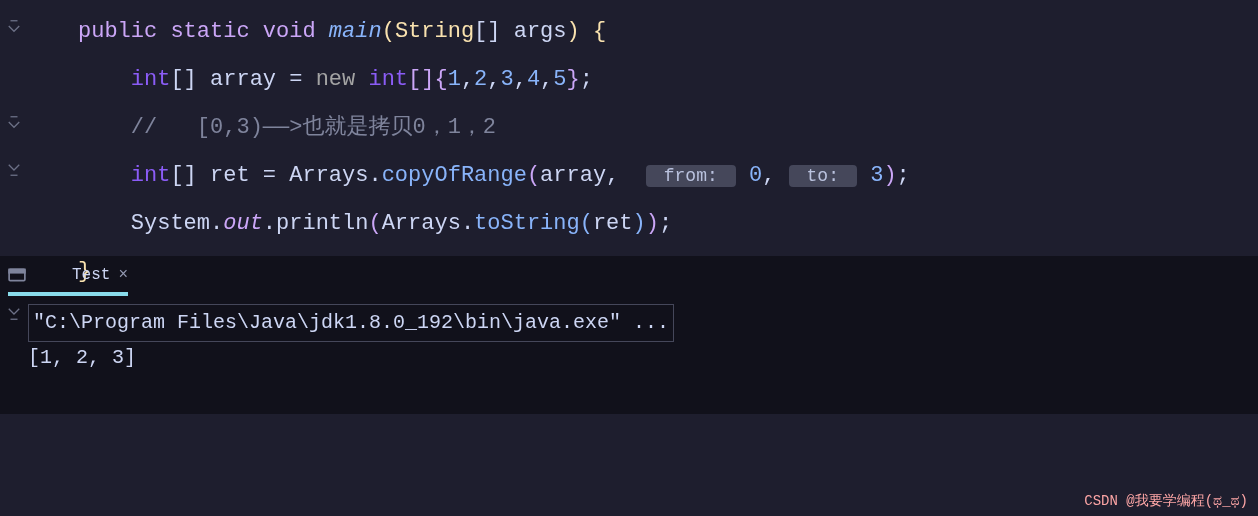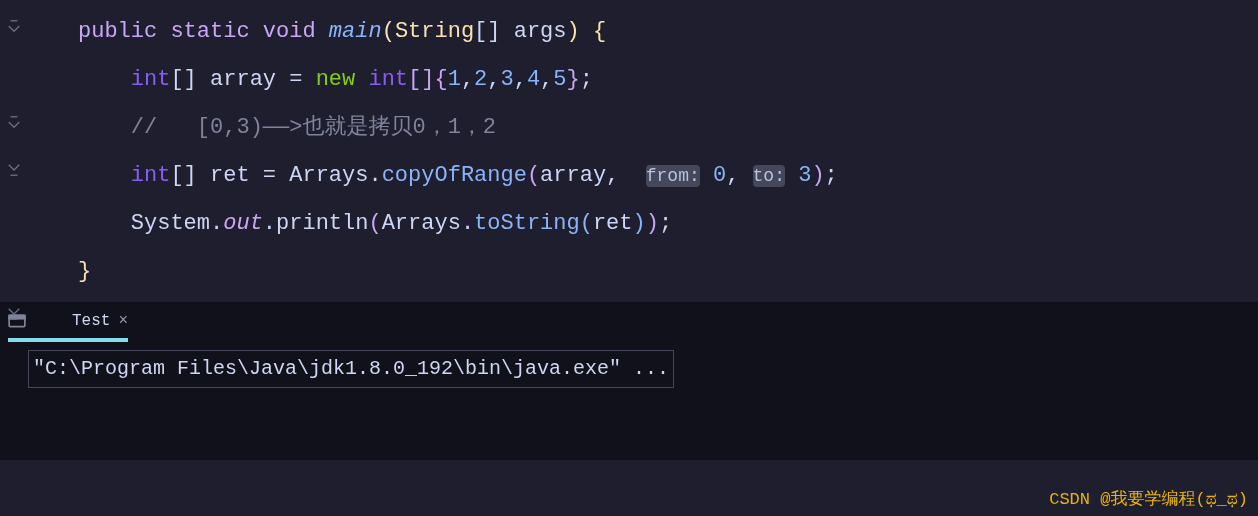"public static void main(String[] args)" .editor-area { height: 302px -> 256px }
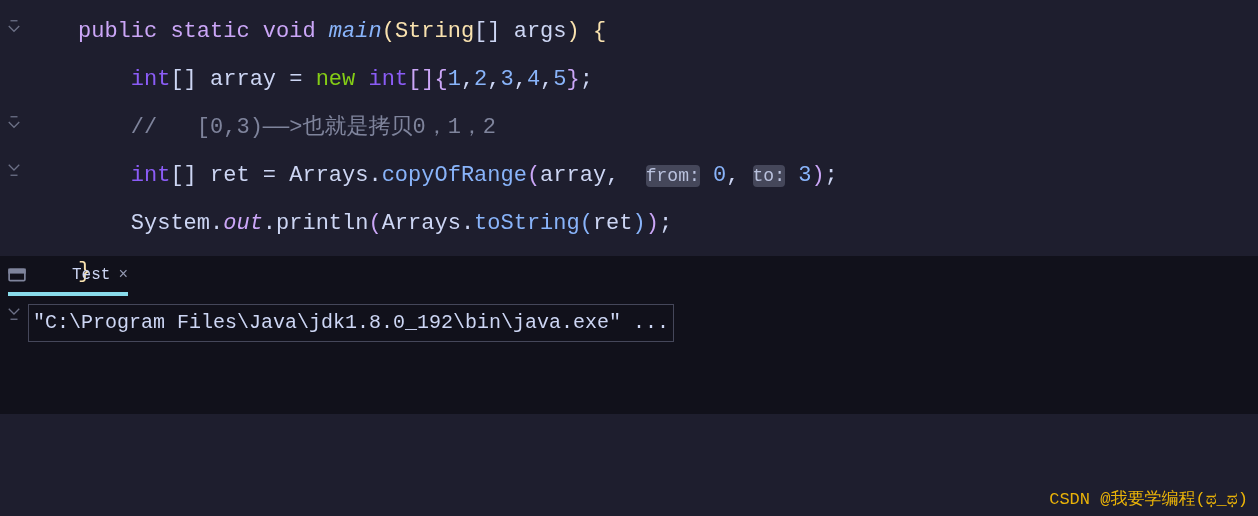"new" .kw-new { color: #84cc16 -> #a3a3a3 }
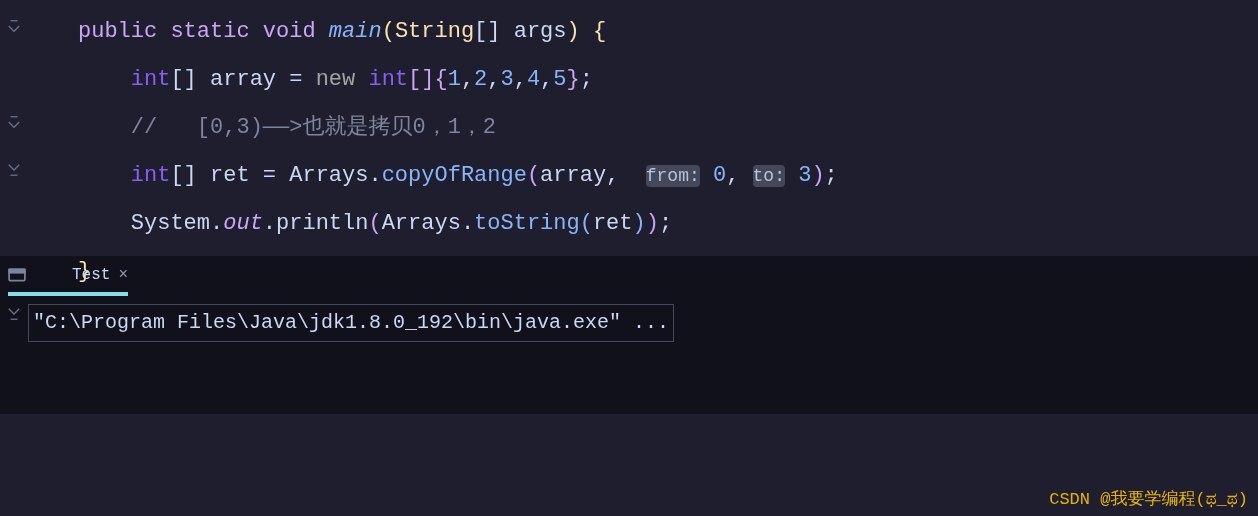"from:" .param-hint { padding: 1px 0 -> 1px 18px }
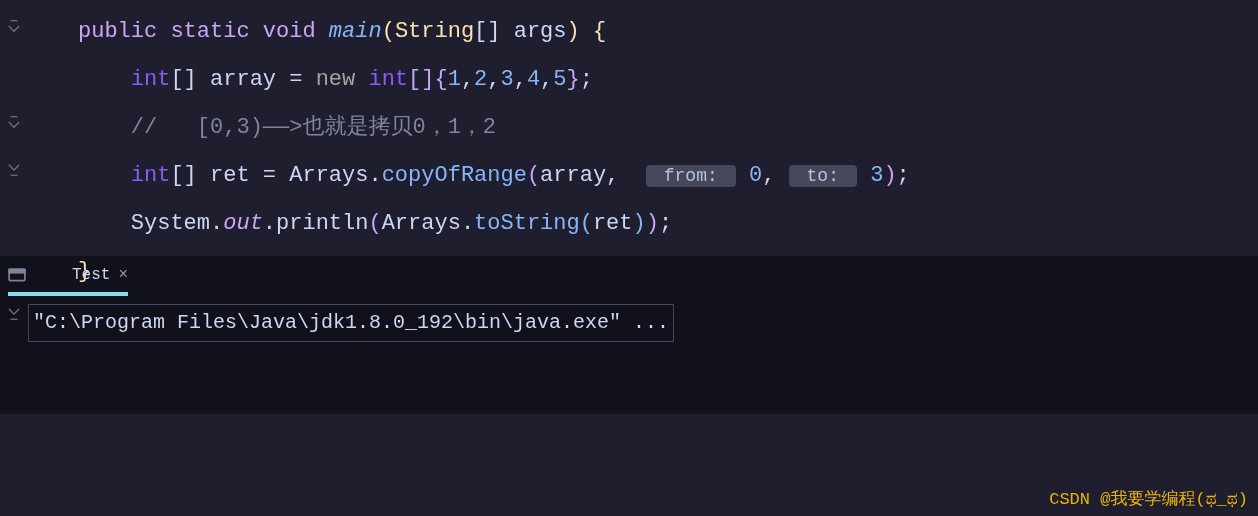"[1, 2, 3]" div { html: none -> <div>[1, 2, 3]</div> }
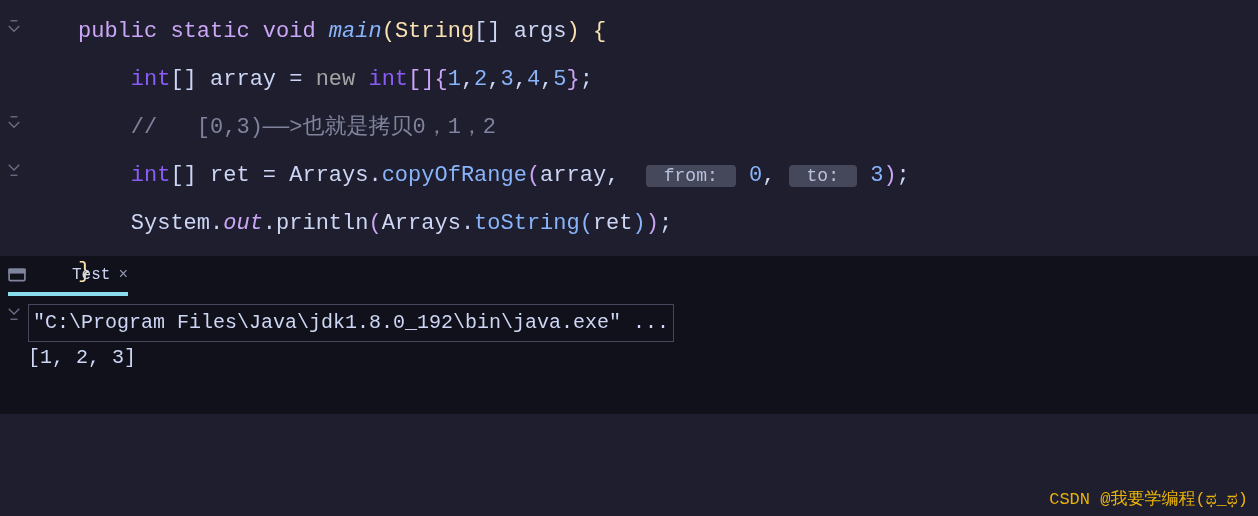"CSDN @我要学编程(ಥ_ಥ)" .watermark { color: #eab308 -> #fca5a5; font-size: 17px -> 14px }
